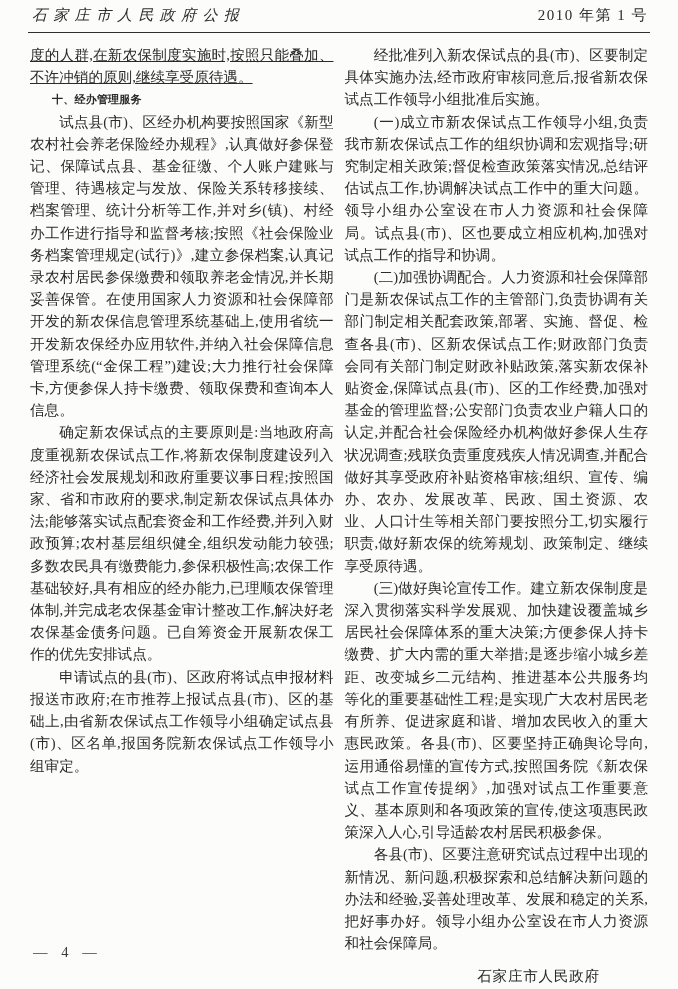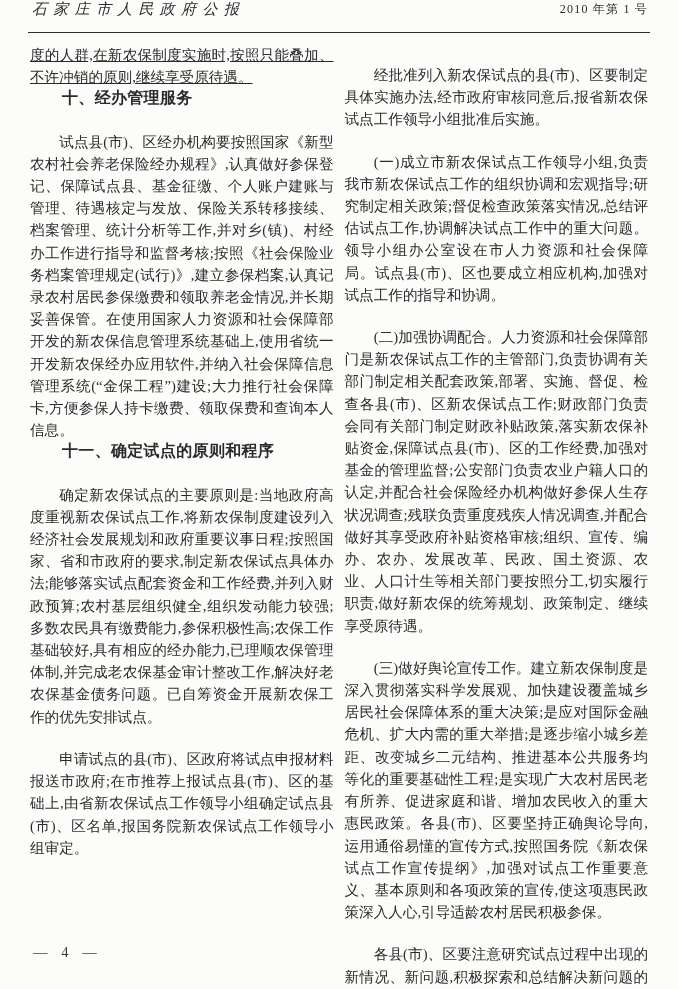"石家庄市人民政府公报" .header { align-items: center -> flex-end; top: 0 -> 6px }
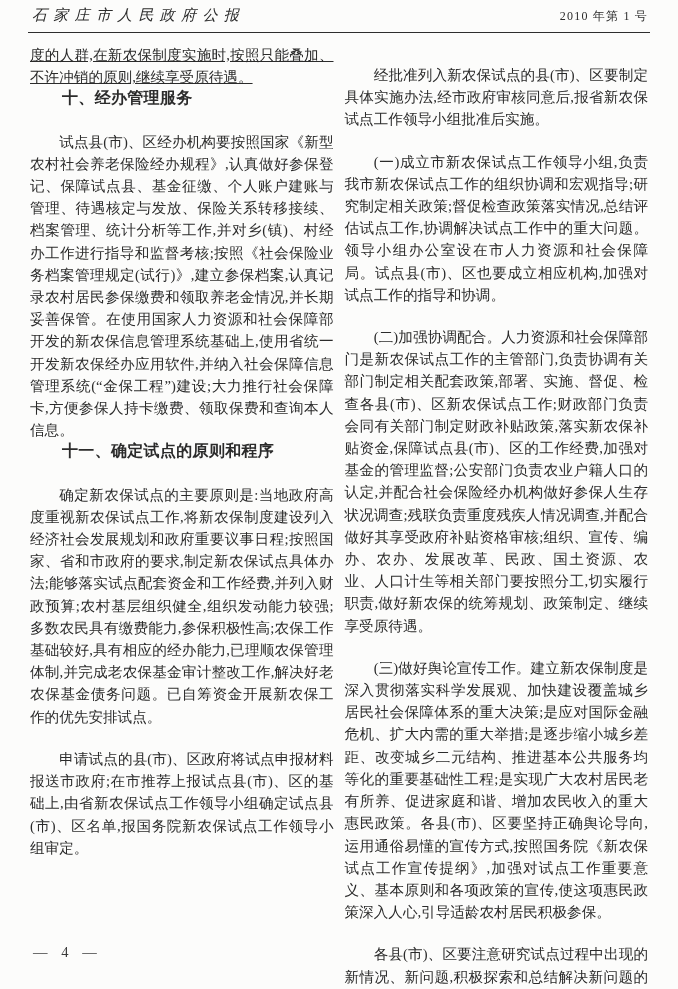"2010 年第 1 号" .issue { font-size: 12px -> 15px }
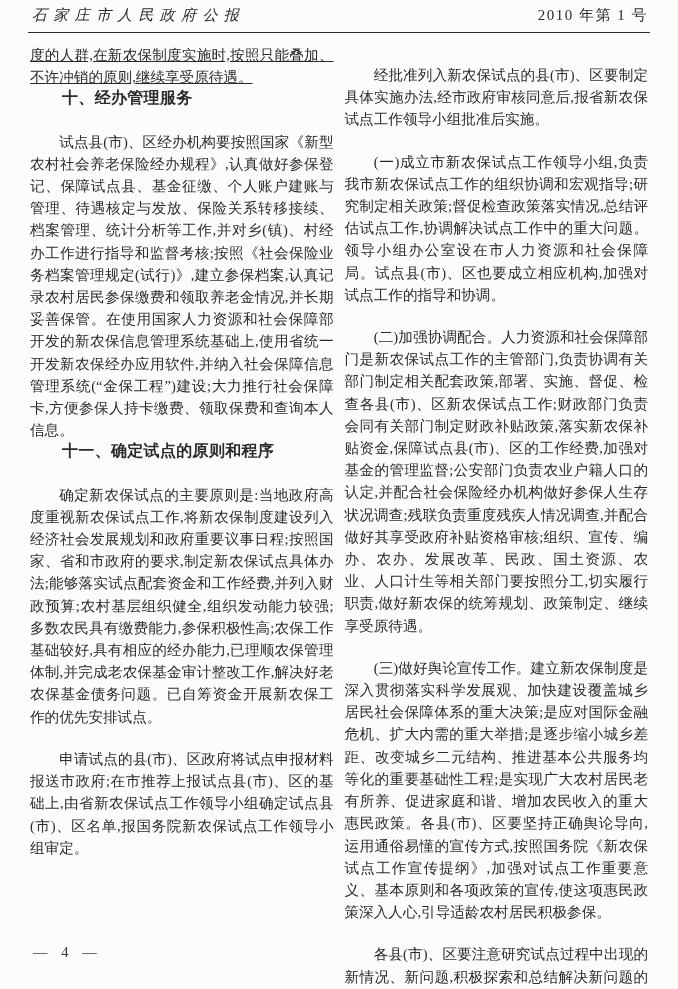"经批准列入新农保试点的县(市)、区要制定具体实施办法,经市政府审核同意后,报省新" .block.paragraph { margin-top: 20px -> none }
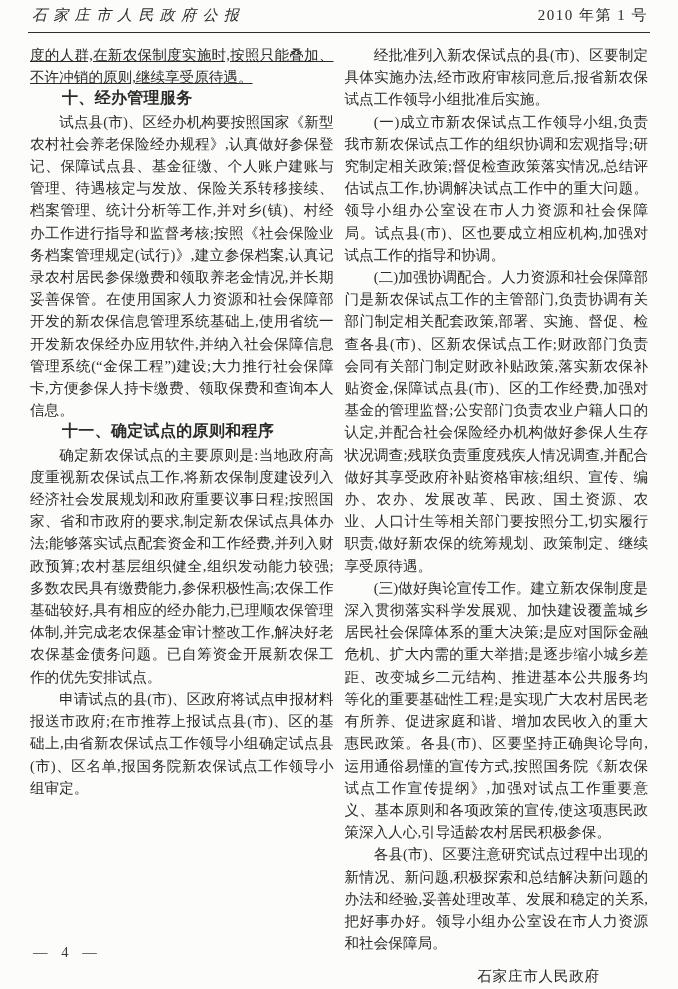"十、经办管理服务" .block.heading { font-family: Liberation Mono, monospace -> Liberation Serif, serif; font-size: 16px -> 11px }
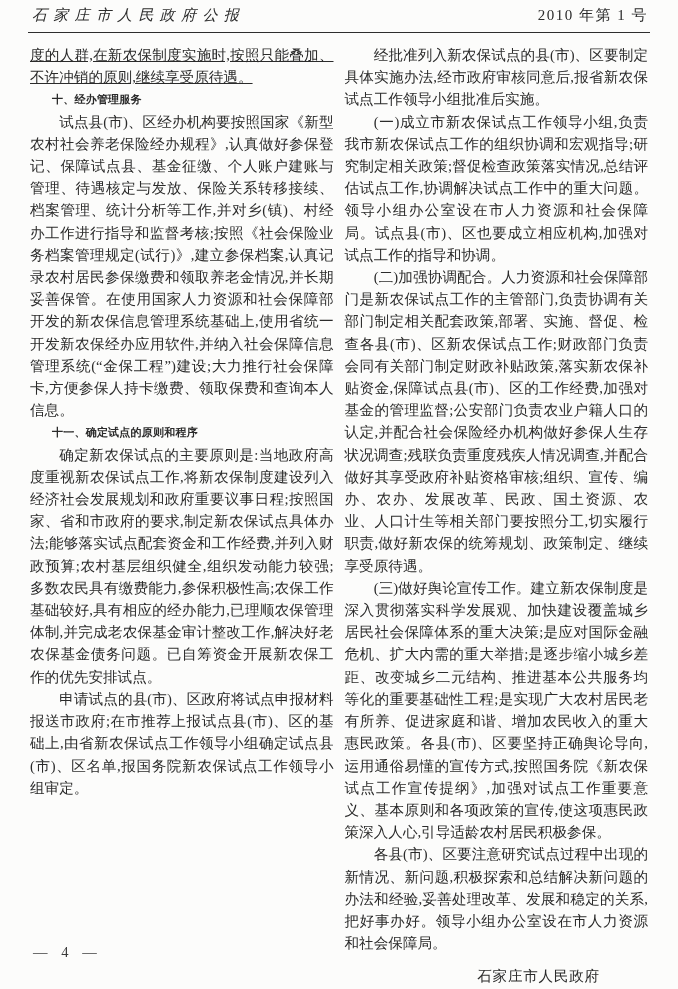"十一、确定试点的原则和程序" p.block { html: <p>十一、确定试点的原则和程序</p> -> none }
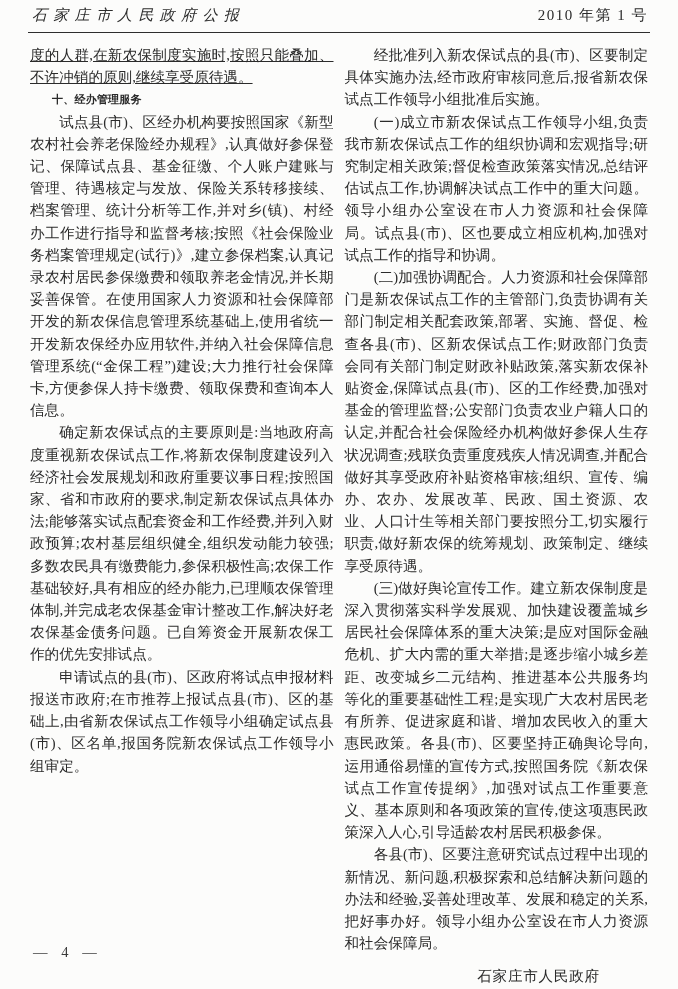"(三)做好舆论宣传工作。建立新农保制度是深入贯彻落实科学发展观、加快建设覆盖城乡" p.block { text: 是应对国际金融危机 -> 方便参保人持卡缴费 }
